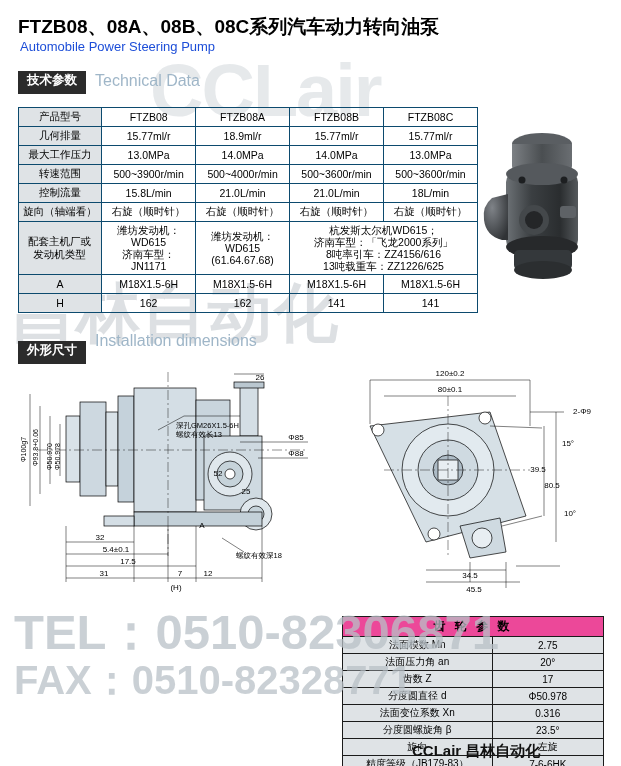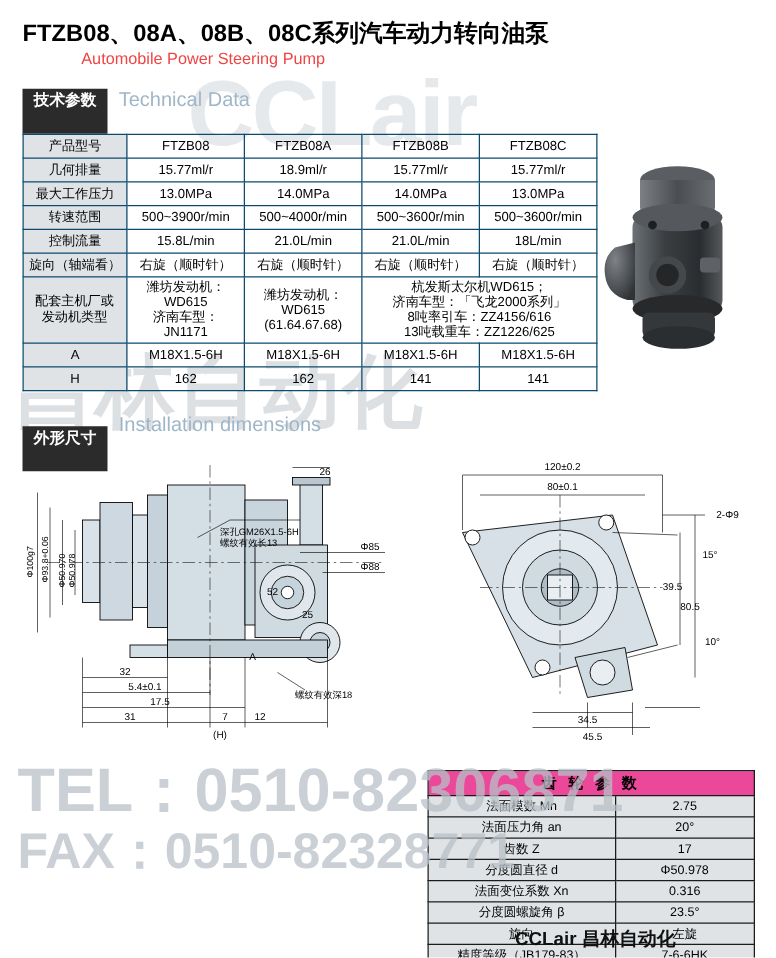"Automobile Power Steering Pump" .title-en { color: #ef4444 -> #1d4ed8; margin-left: 45px -> none }
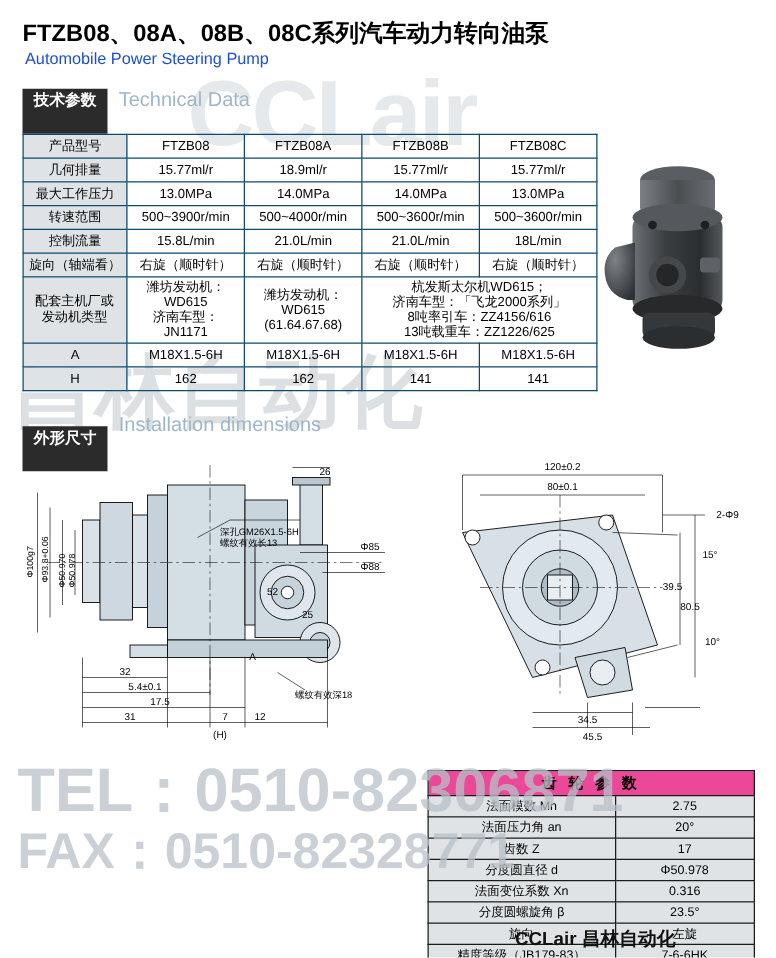"技术参数" .band { height: 36px -> 23px }
